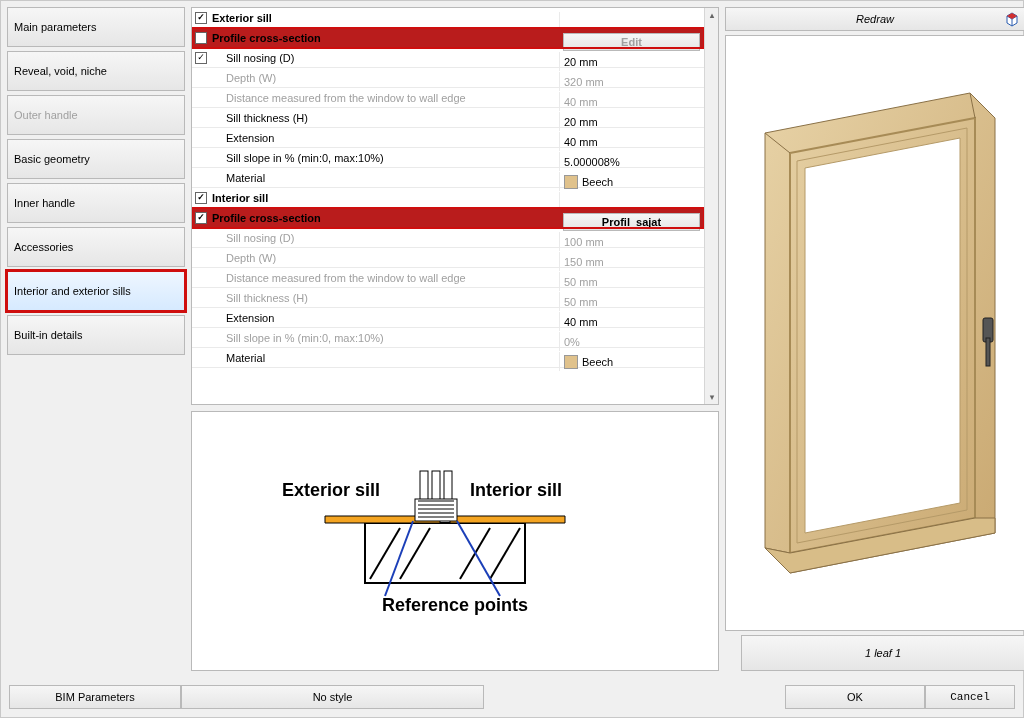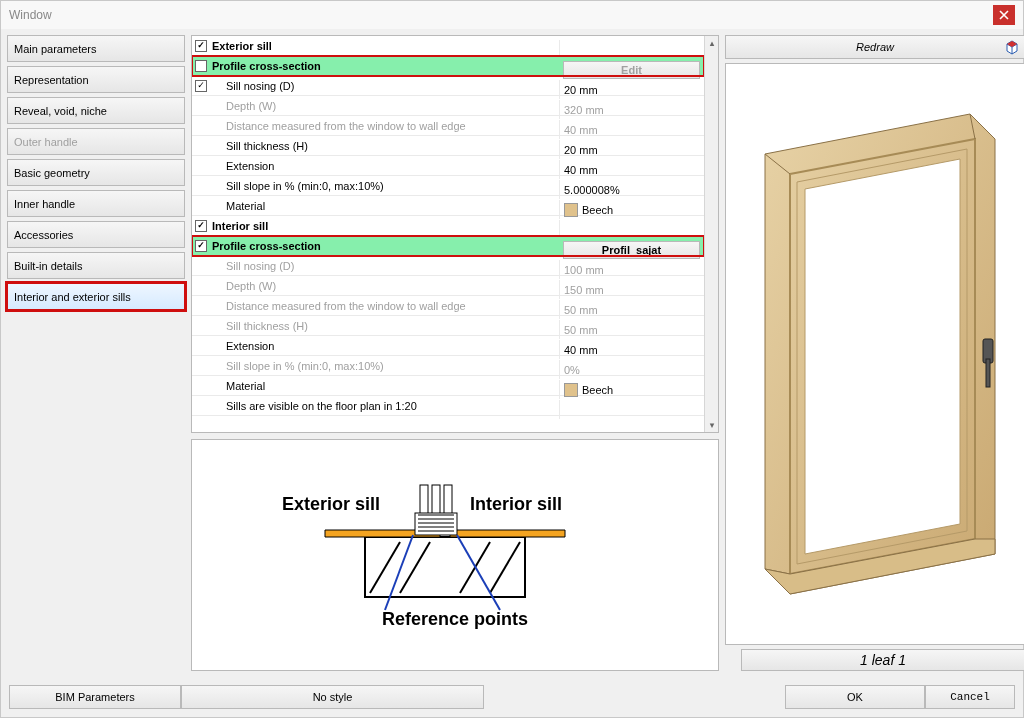"Window" div.titlebar { html: <div> <div>Window</div> <div> <svg> <path></path> </svg> </div> </div> -> none }
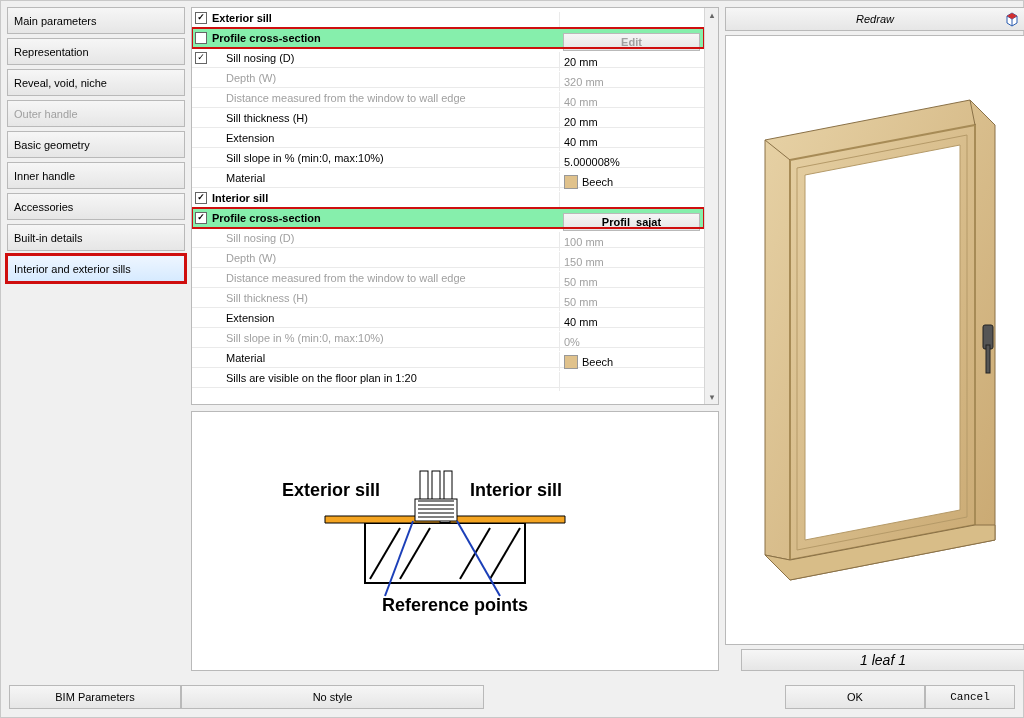"Main parameters" .nav-btn { height: 27px -> 40px }
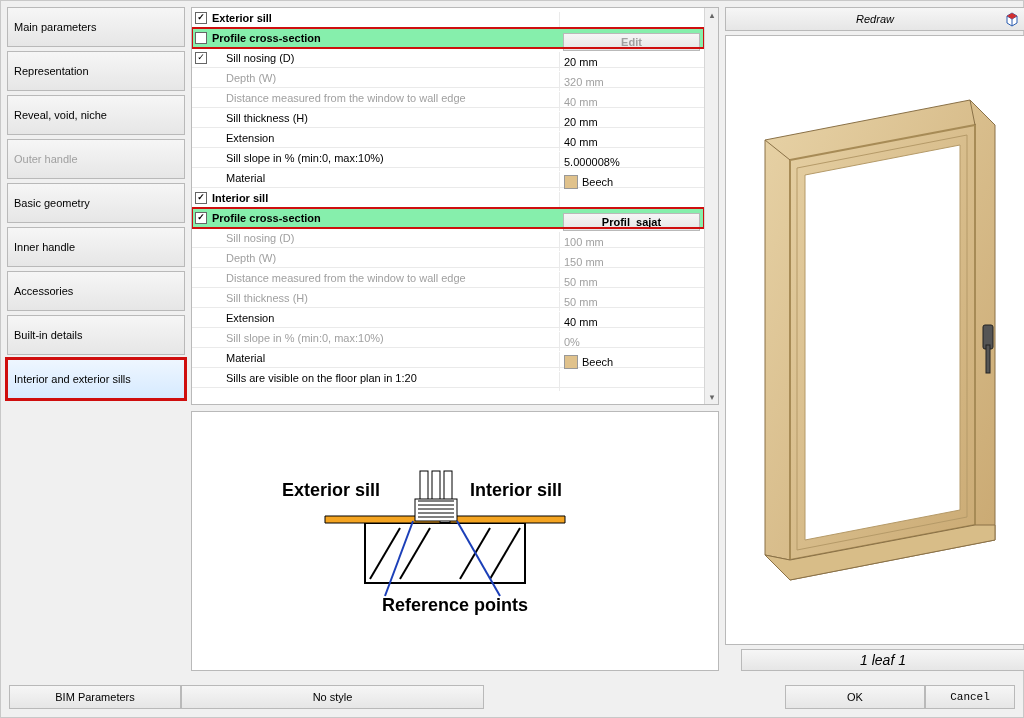"Profile cross-section" .row.highlight { background: #86efac -> #b91c1c }
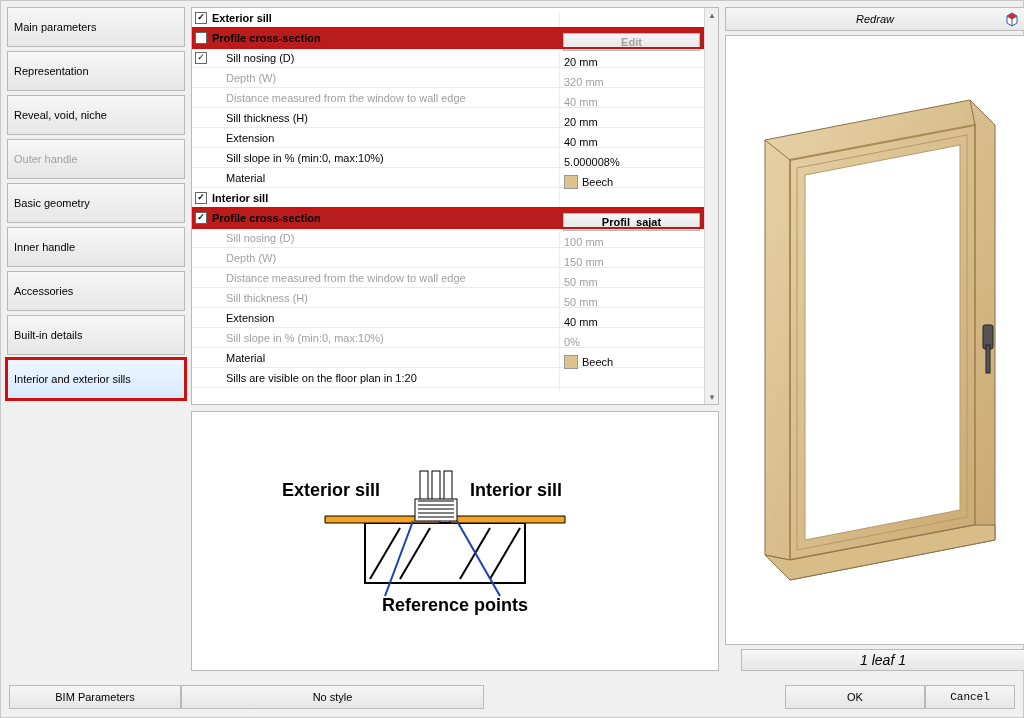"Representation" div.nav-btn { html: <div> <span>Representation</span> </div> -> none }
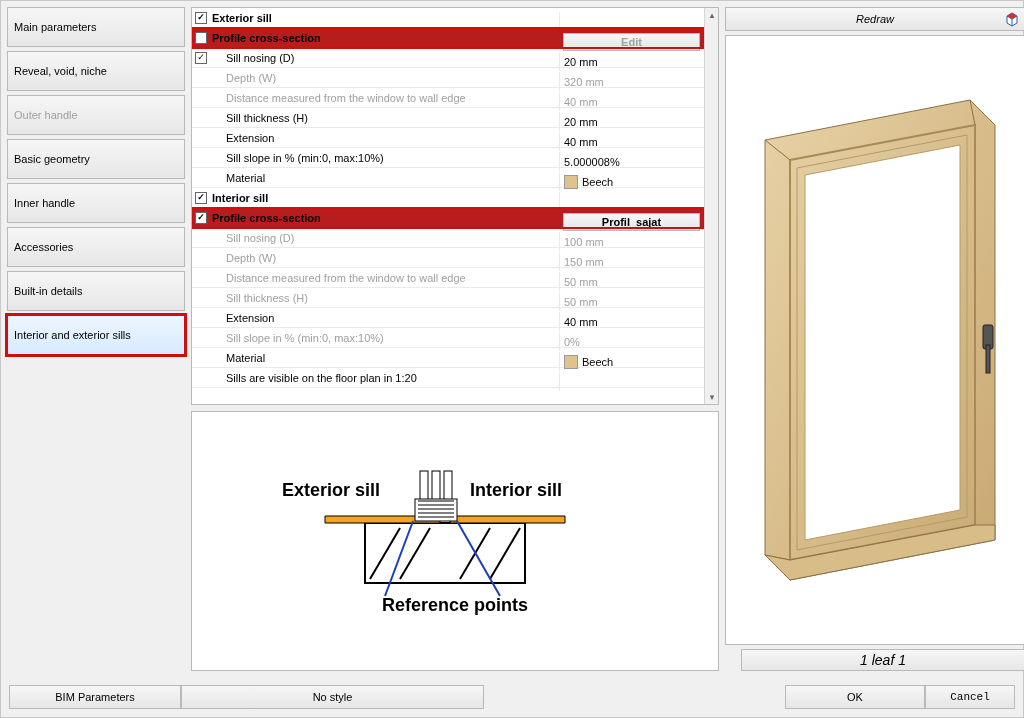"Built-in details" div.nav-btn { order: before "Interior and exterior sills" -> after "Interior and exterior sills" }
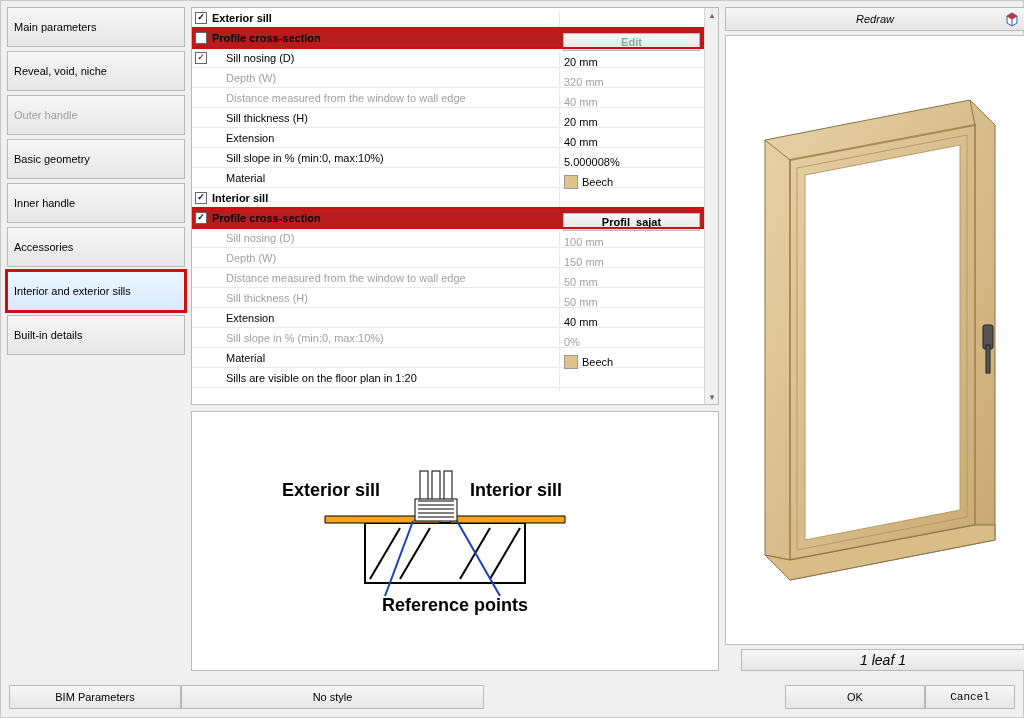"Sills are visible on the" div.row { html: <div> <div></div> <div>Sills are visible on the floor plan in 1:20</div> <div></div> </div> -> none }
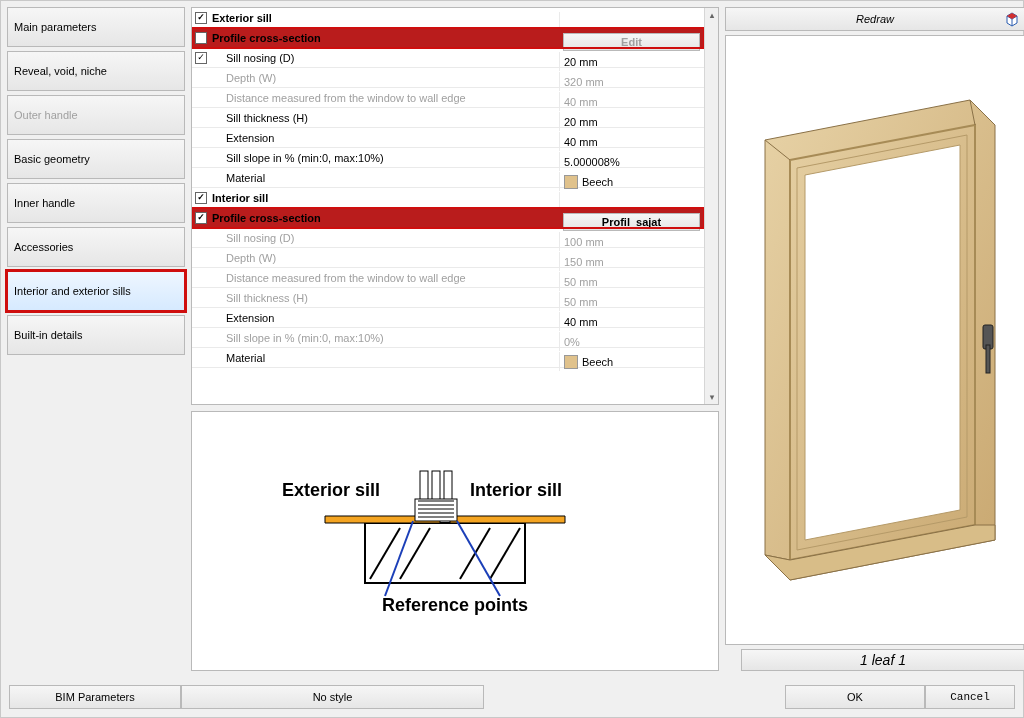"1 leaf 1" .caption { font-size: 14px -> 11px; height: 22px -> 36px }
